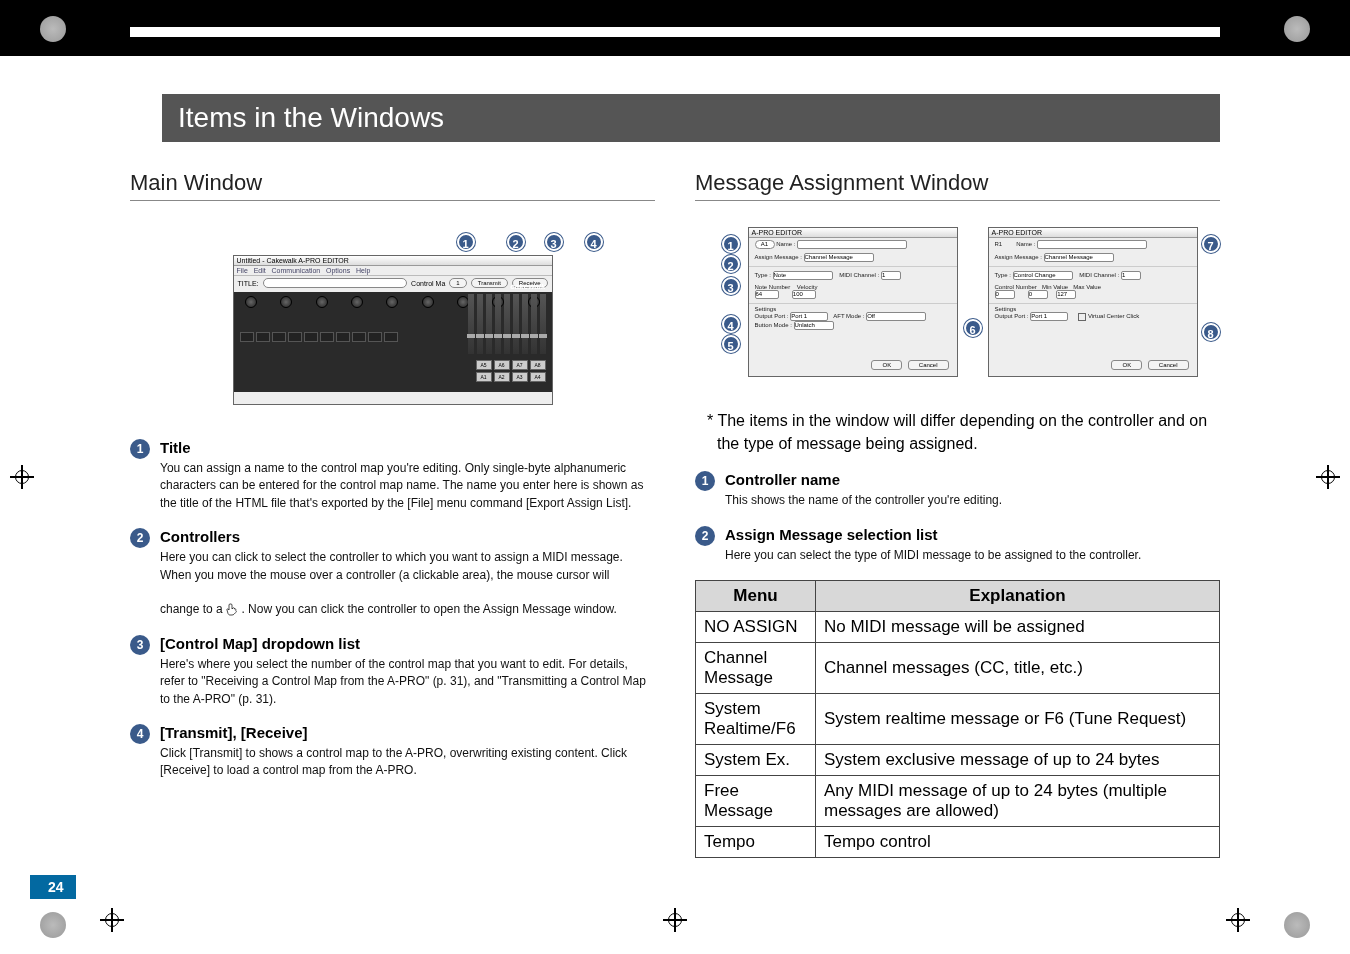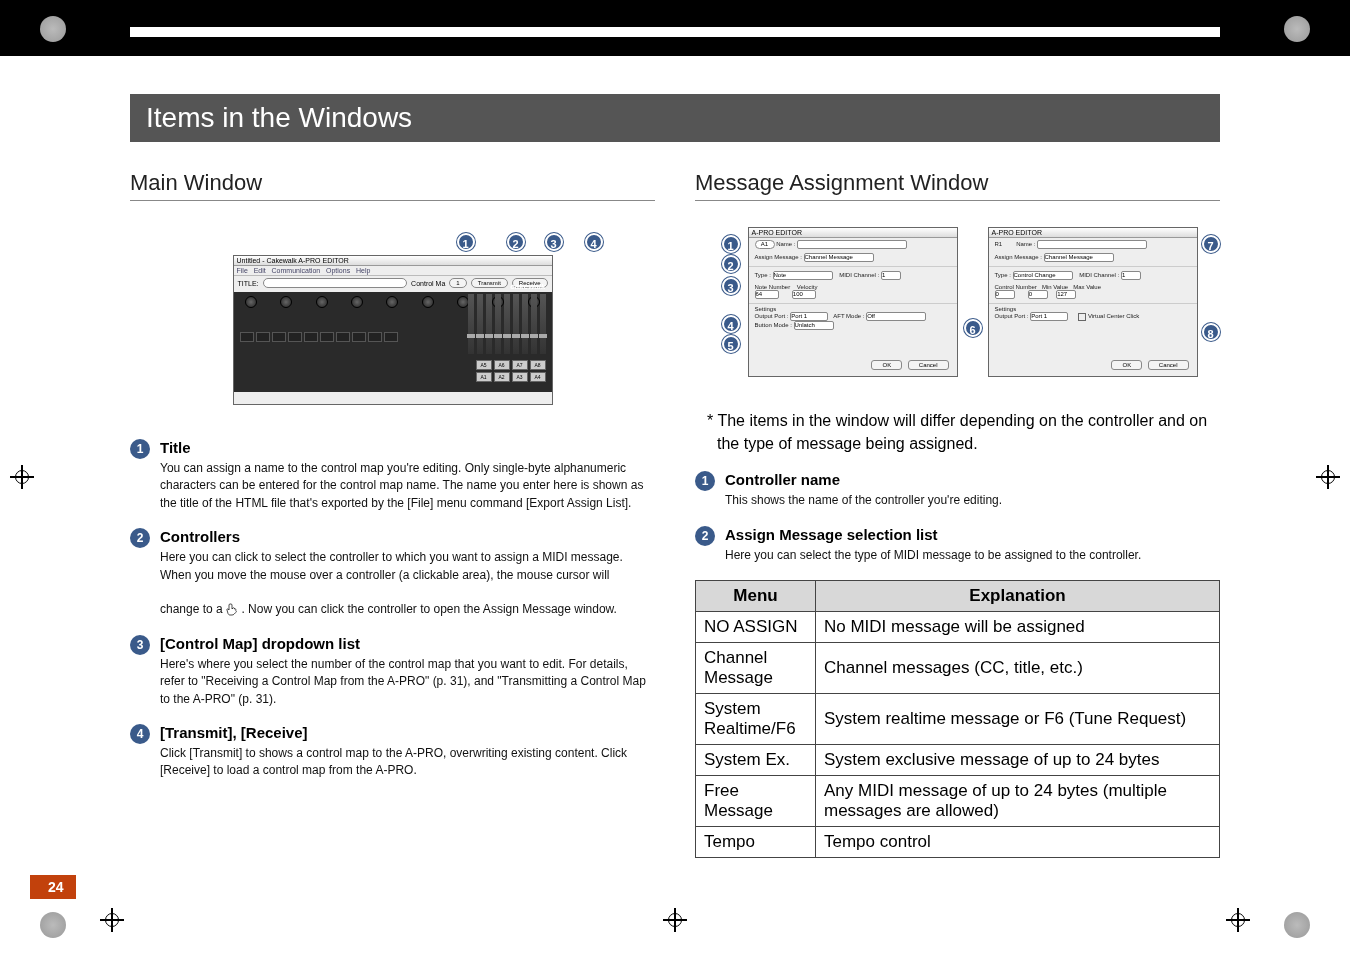"Items in the Windows" .title-bar { margin-left: none -> 32px }
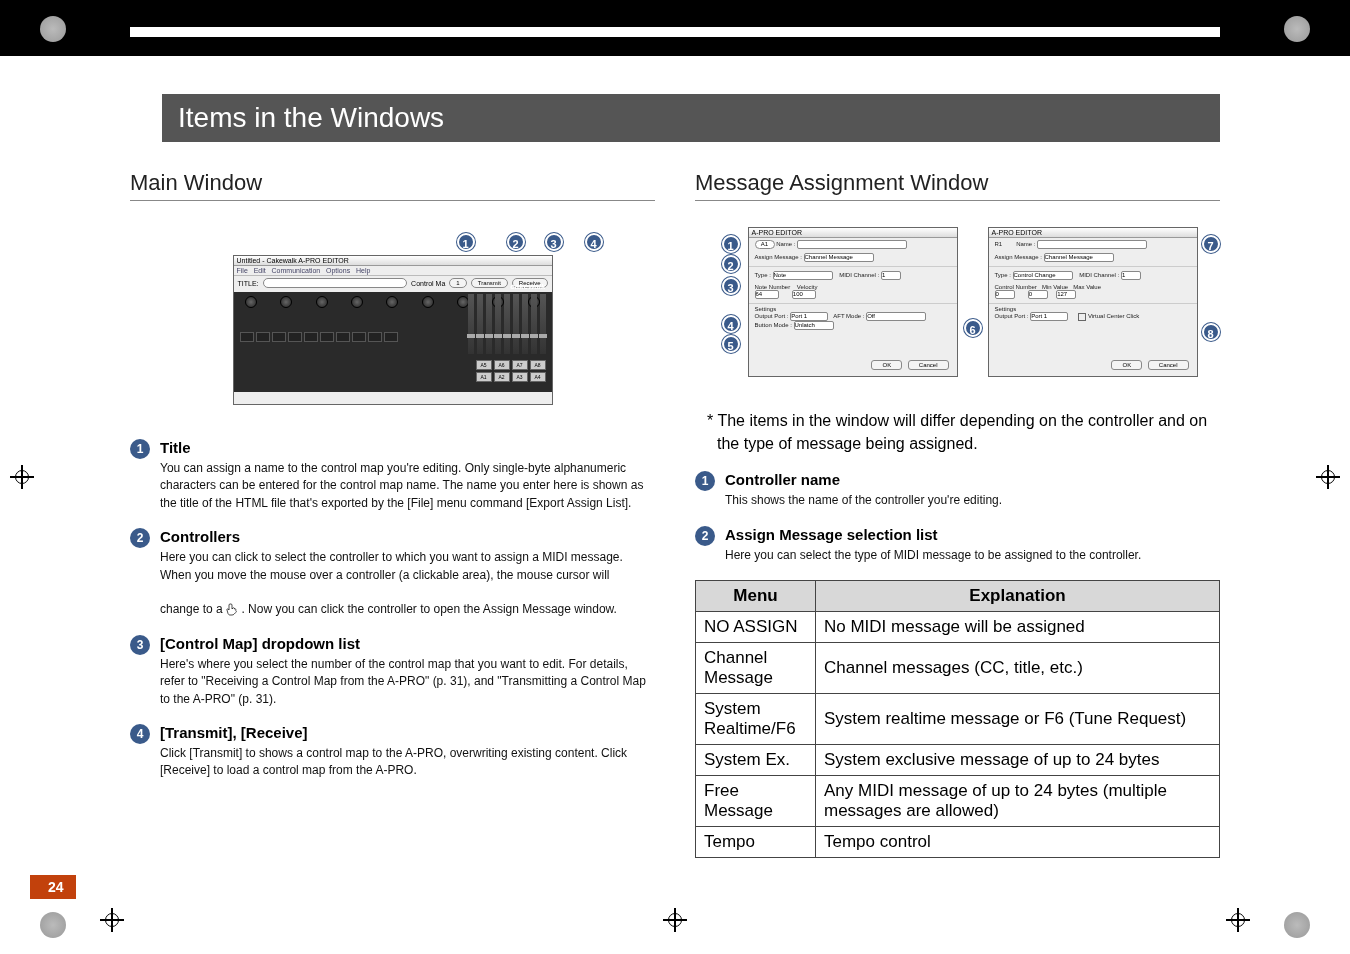"24" .page-num { background: #c2410c -> #0369a1 }
